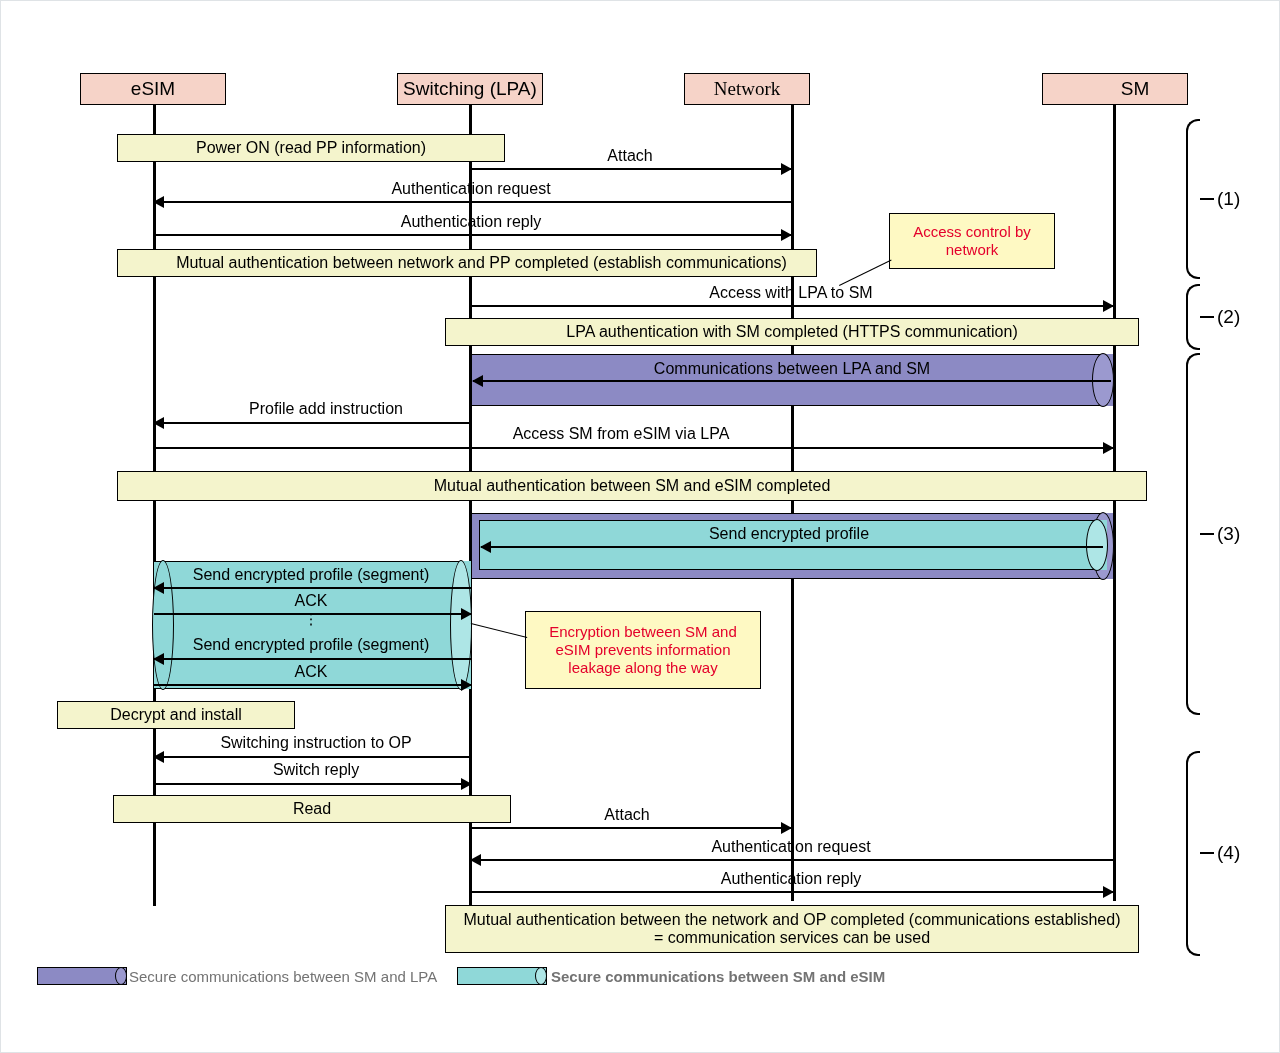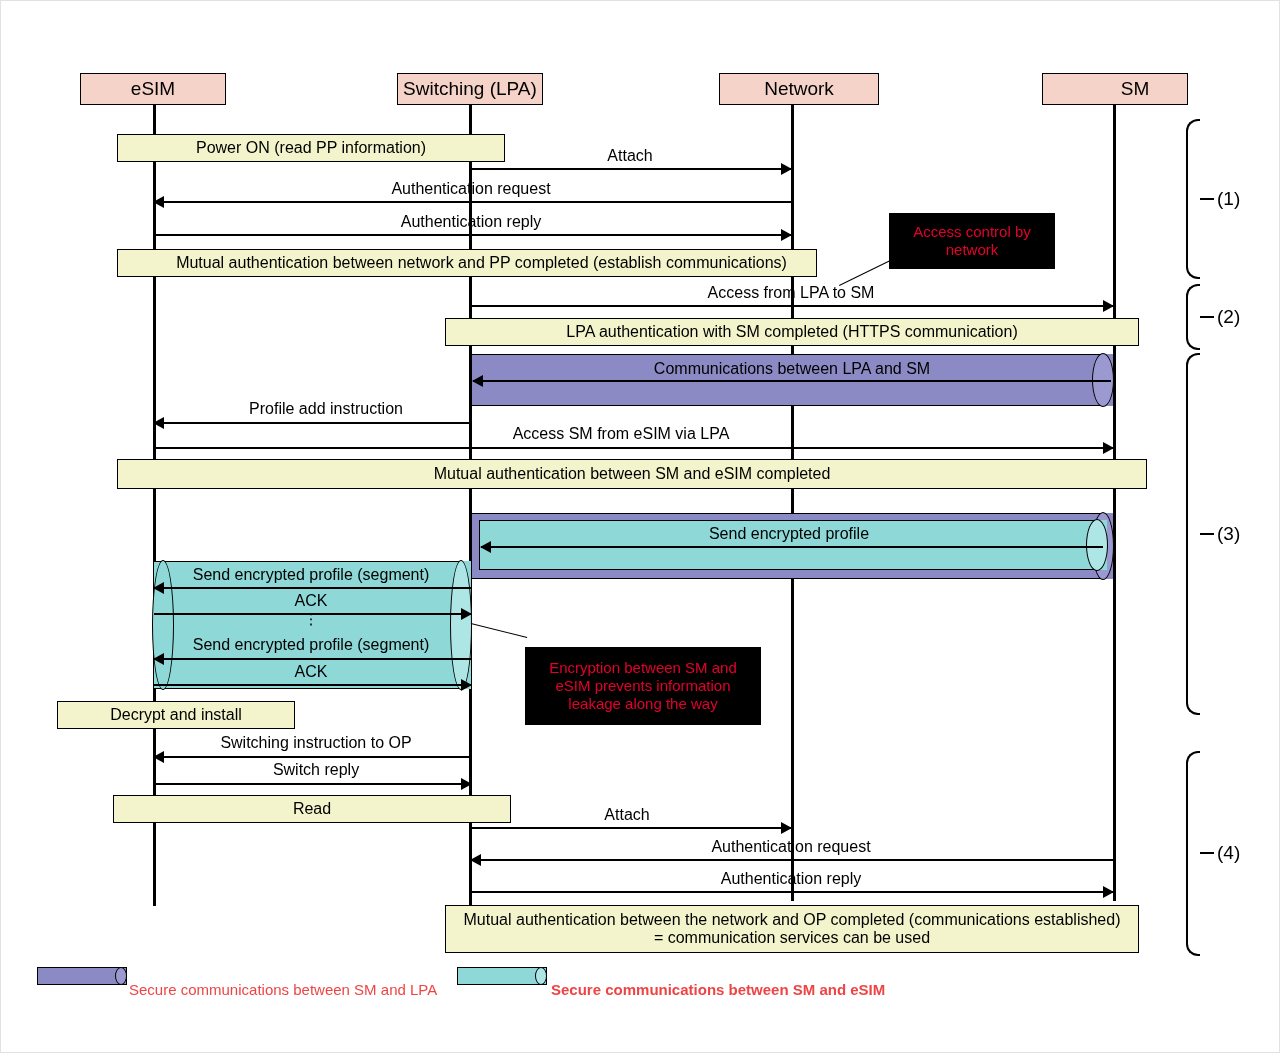"Network" div.actor-box { font-family: none -> Liberation Serif, serif; left: 718px -> 683px; width: 160px -> 126px }
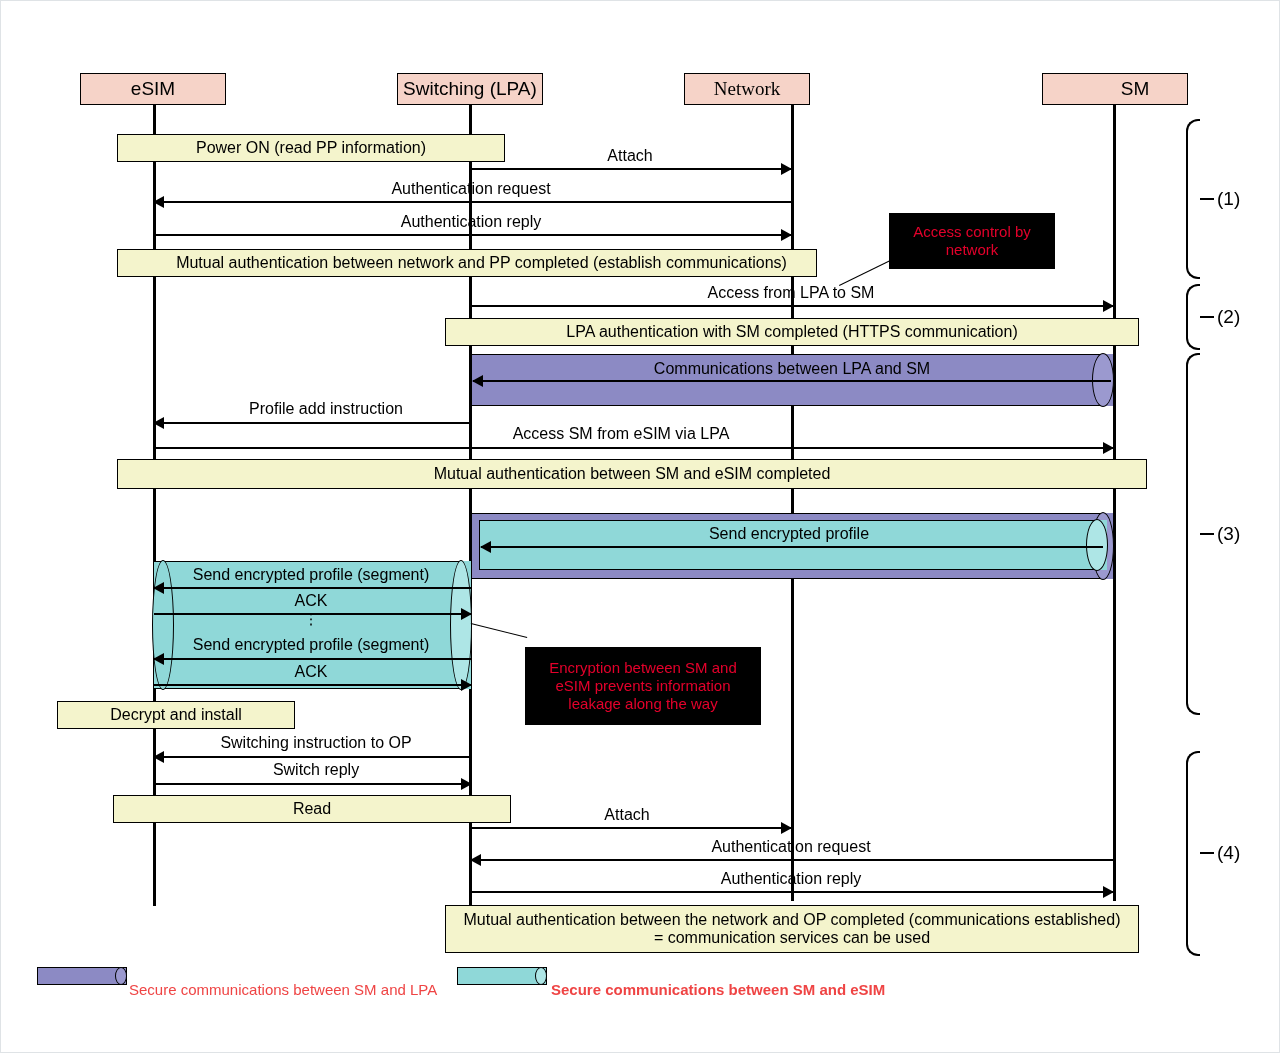"Access control by network" .callout { background: #000000 -> #fef9c3 }
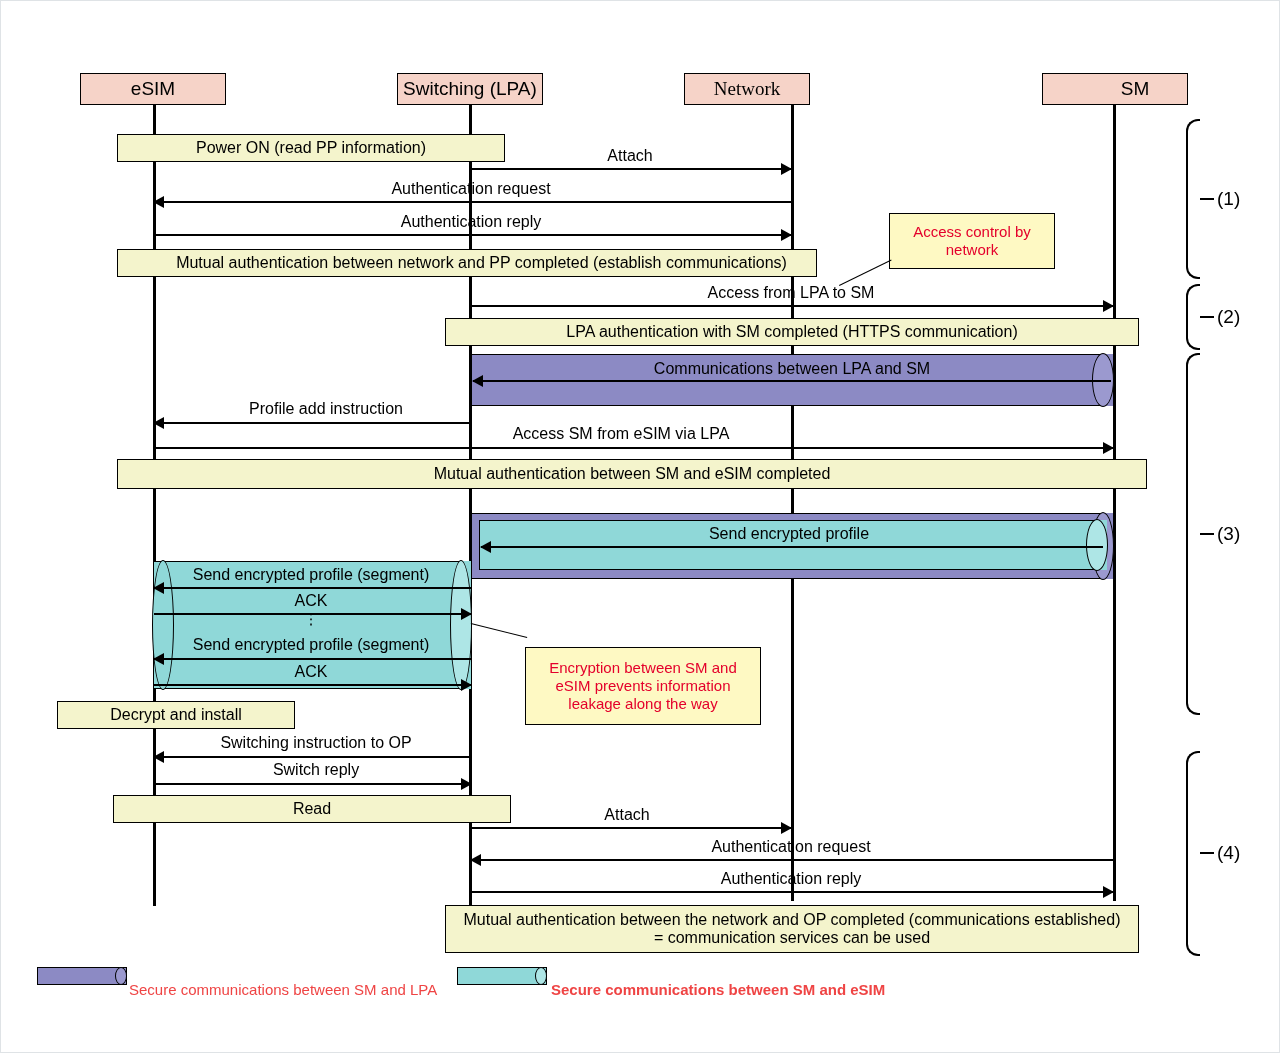"Access from LPA to SM" span { text: from -> with }
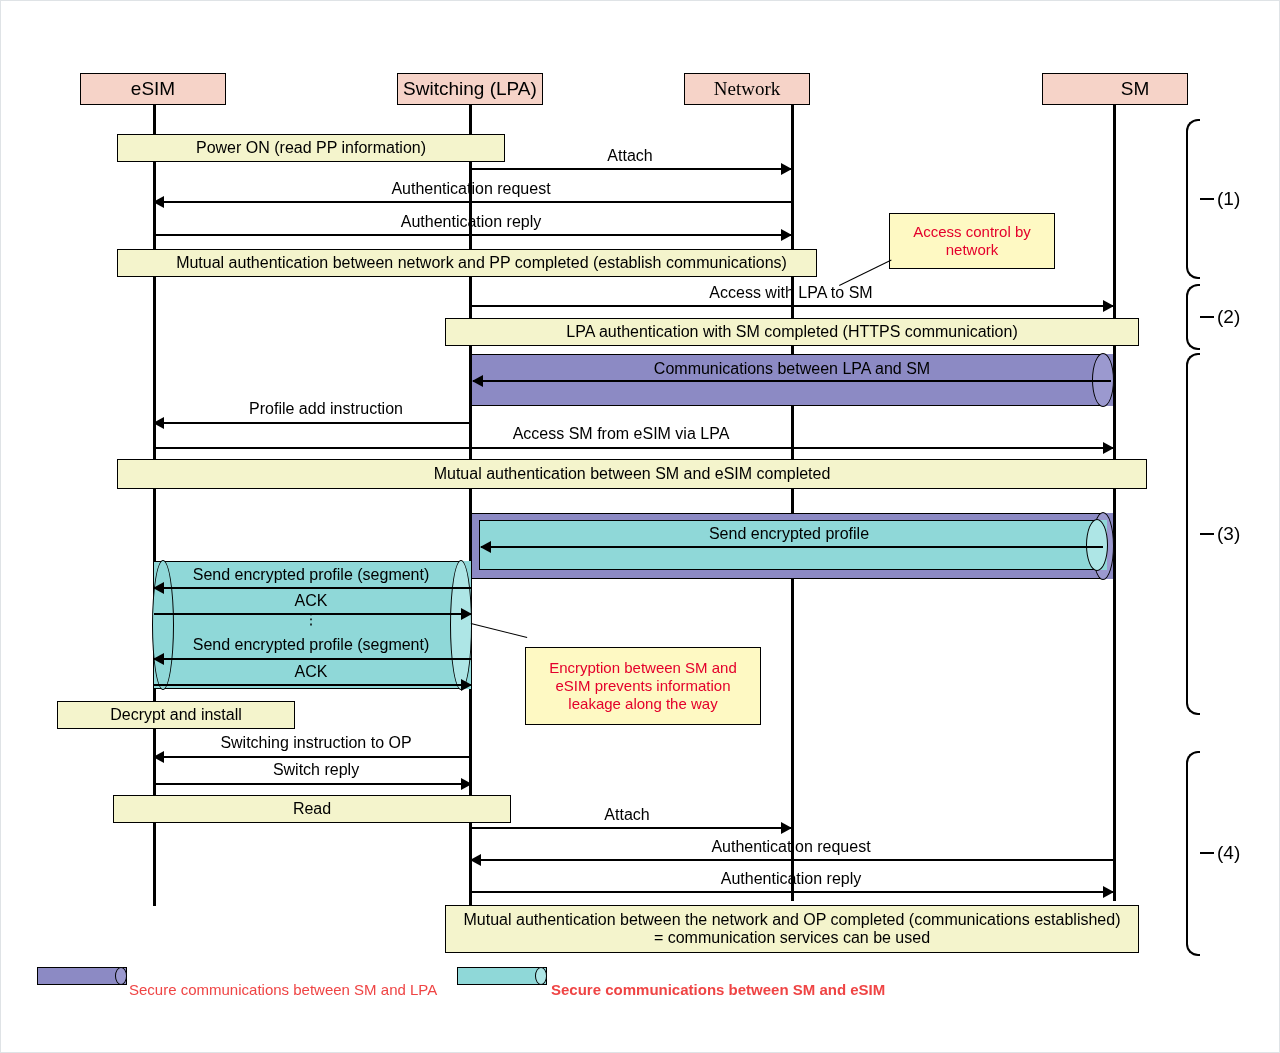"Mutual authentication between SM and" div.note { top: 458px -> 470px }
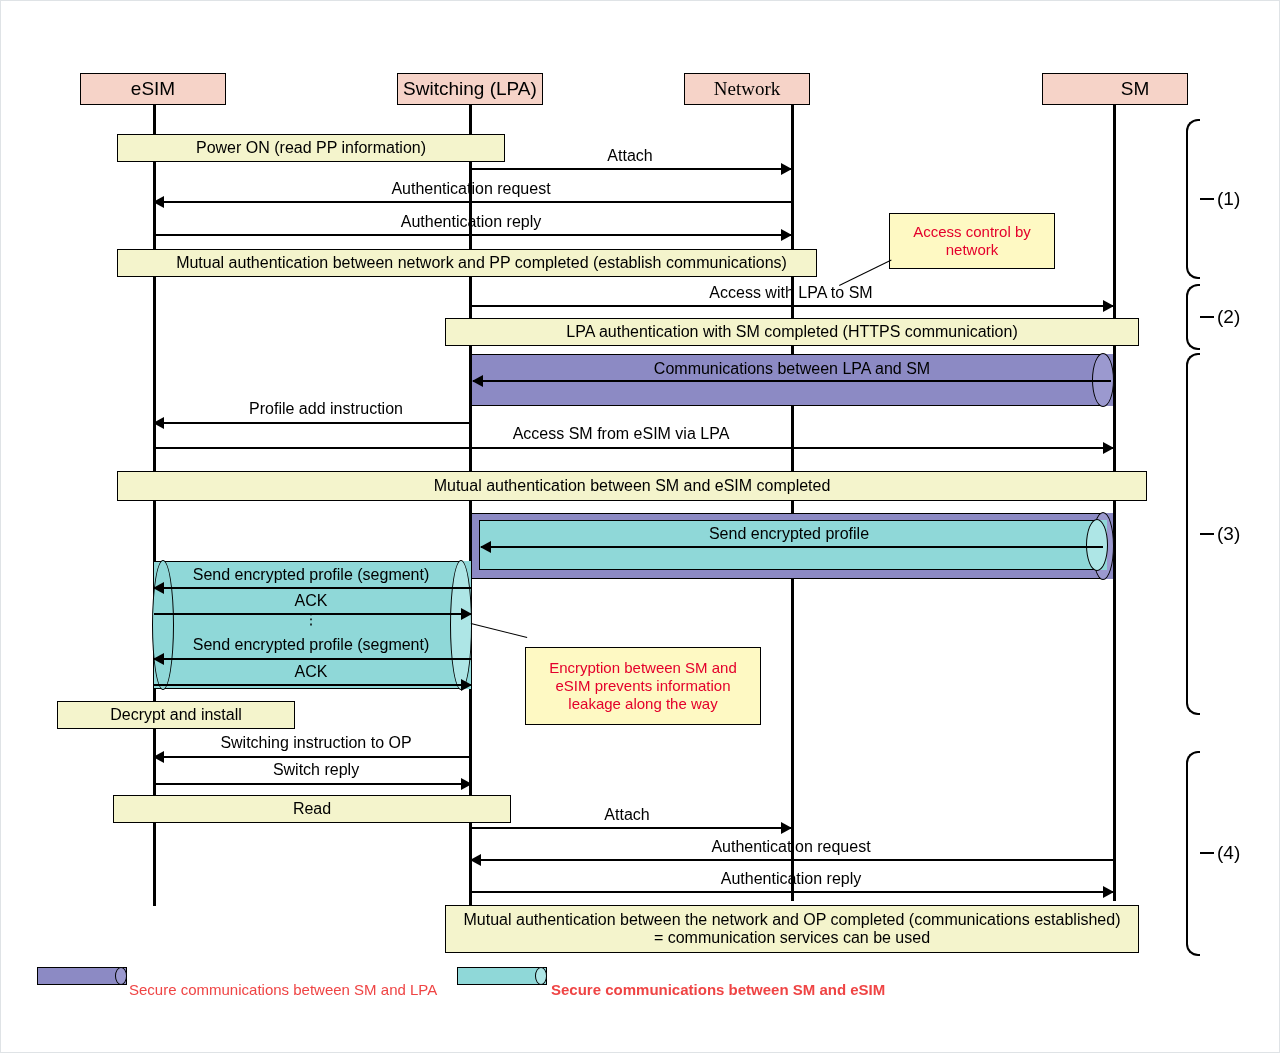"Encryption between SM and eSIM" .callout.red2 { margin-top: 36px -> none }
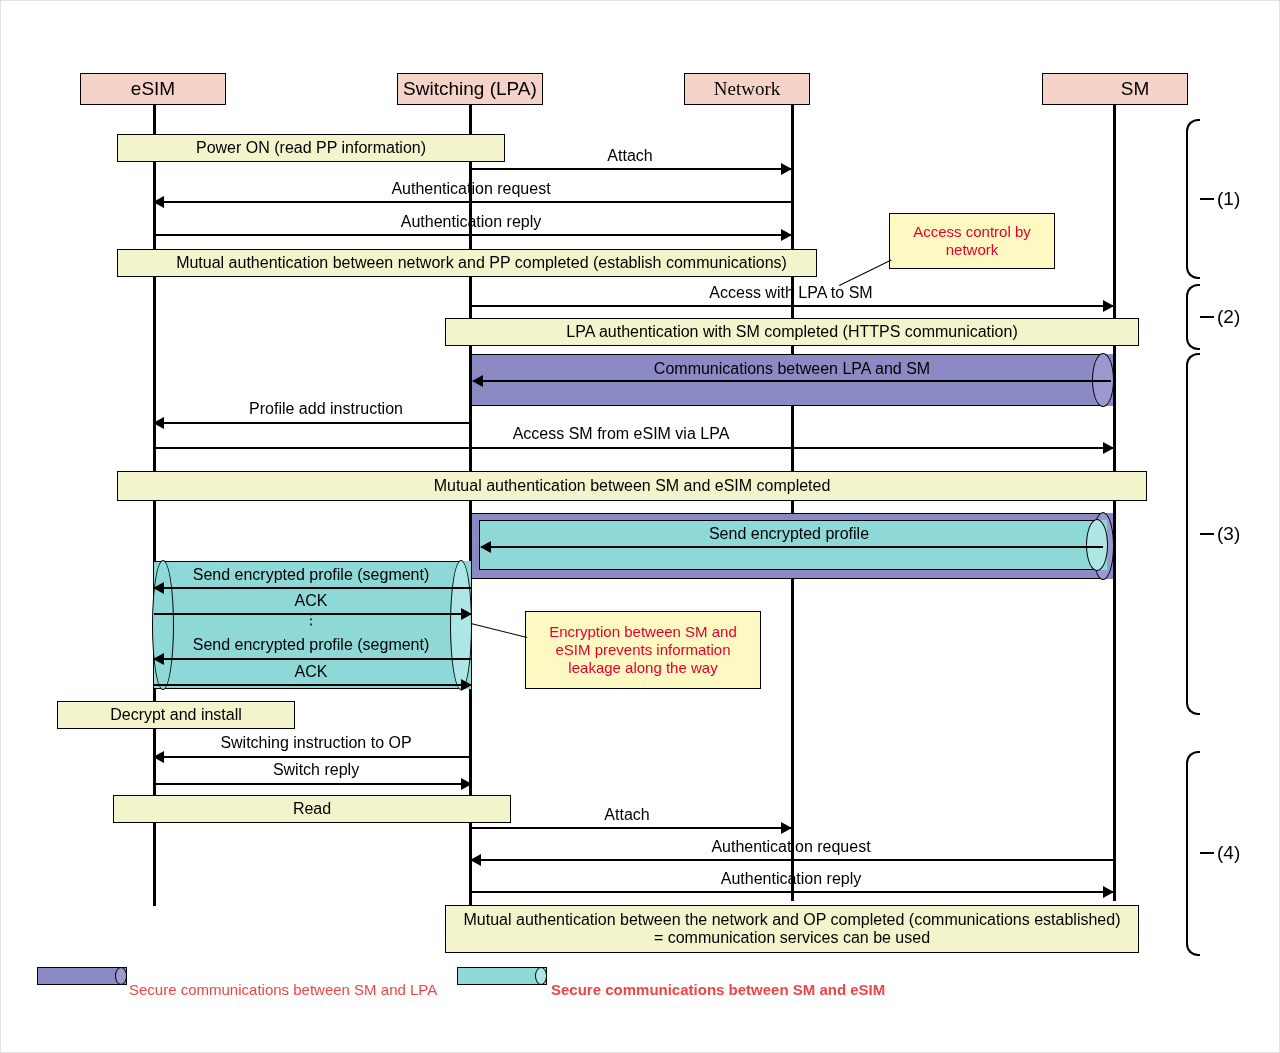"Secure communications between SM and" .legend-text { color: #ef4444 -> #737373; margin-top: 13px -> none }
